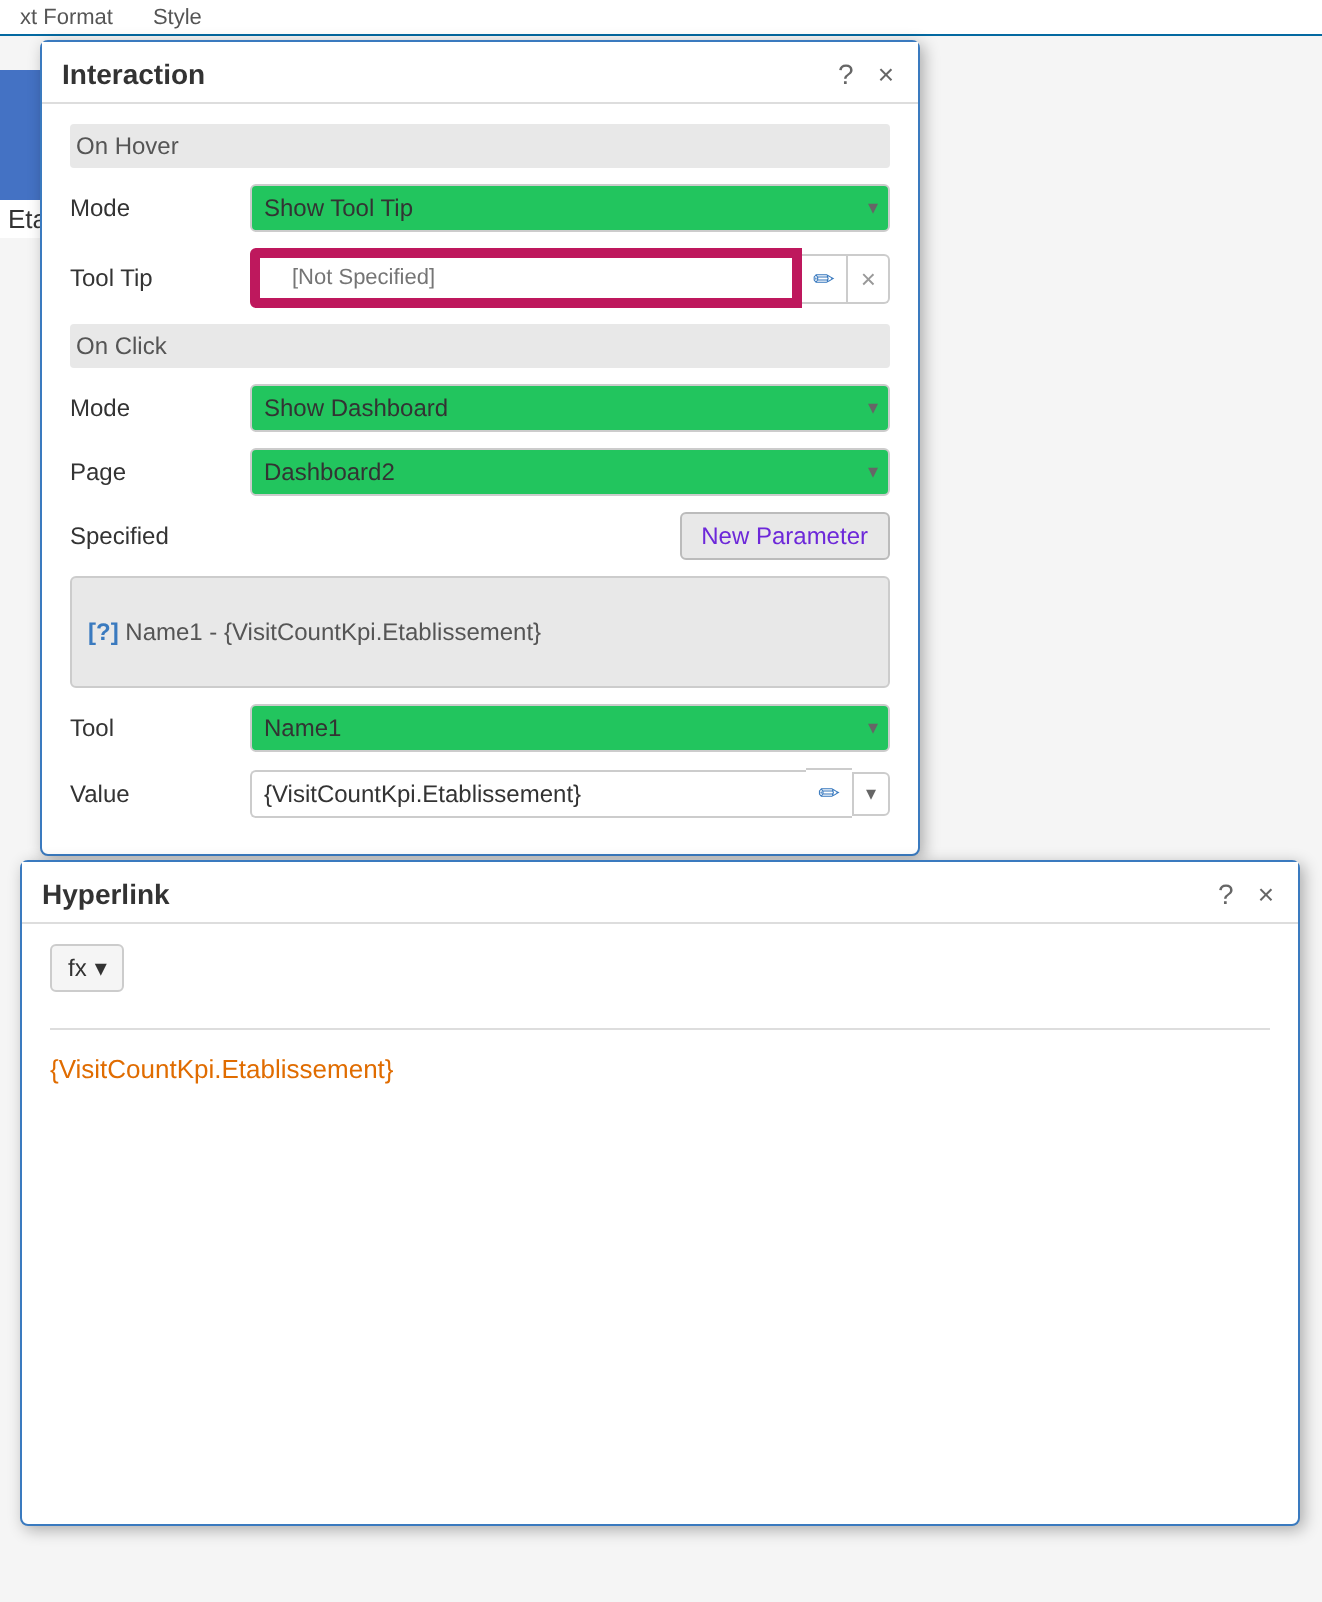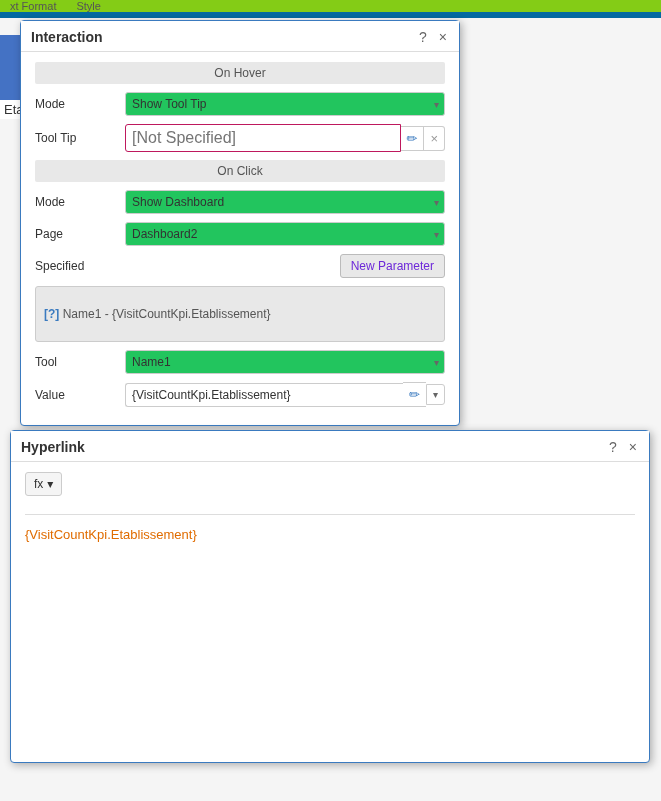"xt Format" .bg-toolbar { background: #84cc16 -> #ffffff; border-bottom: 6px solid #0369a1 -> 1px solid #0369a1 }
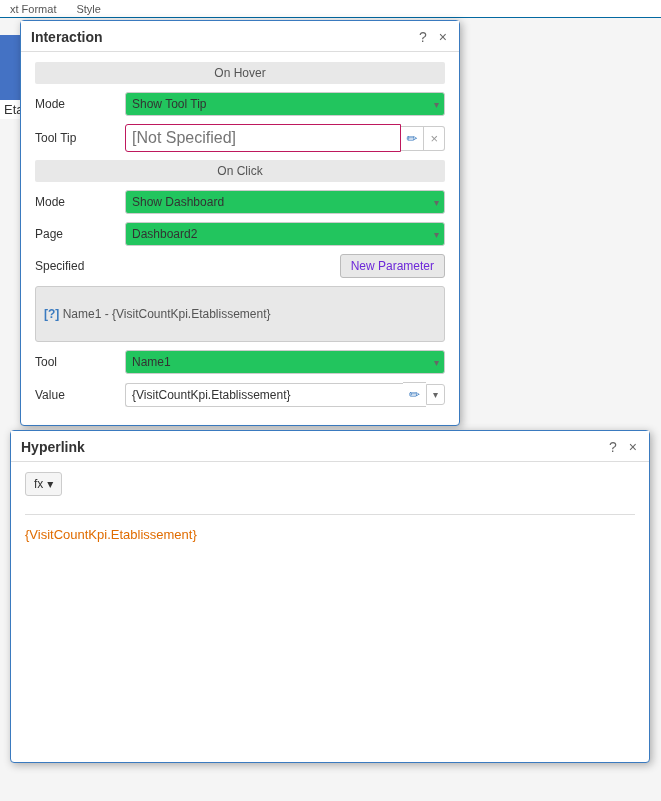"On Hover" .section-header { padding: 4px 24px -> 4px 3px; text-align: center -> none }
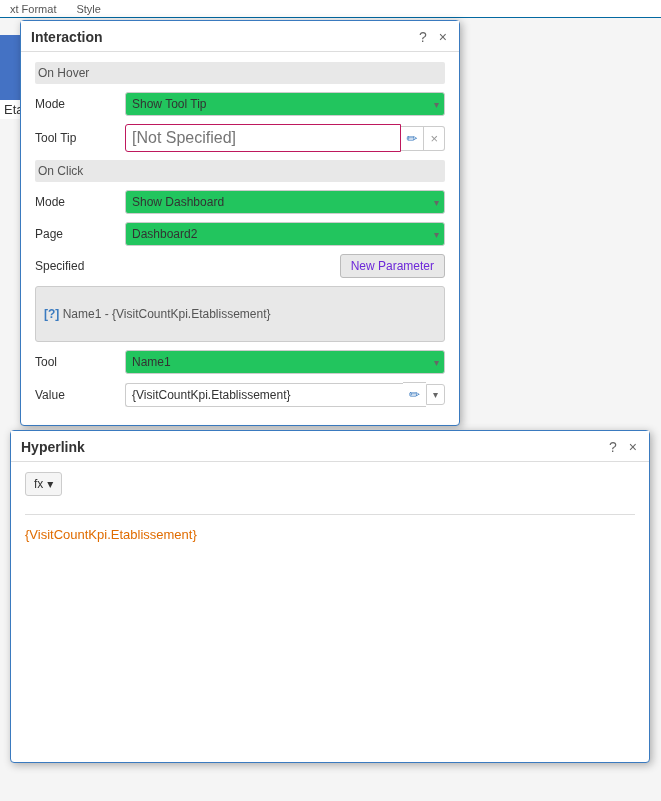"[Not Specified]" .tooltip-input { border: 1px solid #be185d -> 5px solid #be185d; font-size: 16px -> 11px; padding: 4px 6px -> 4px 16px }
